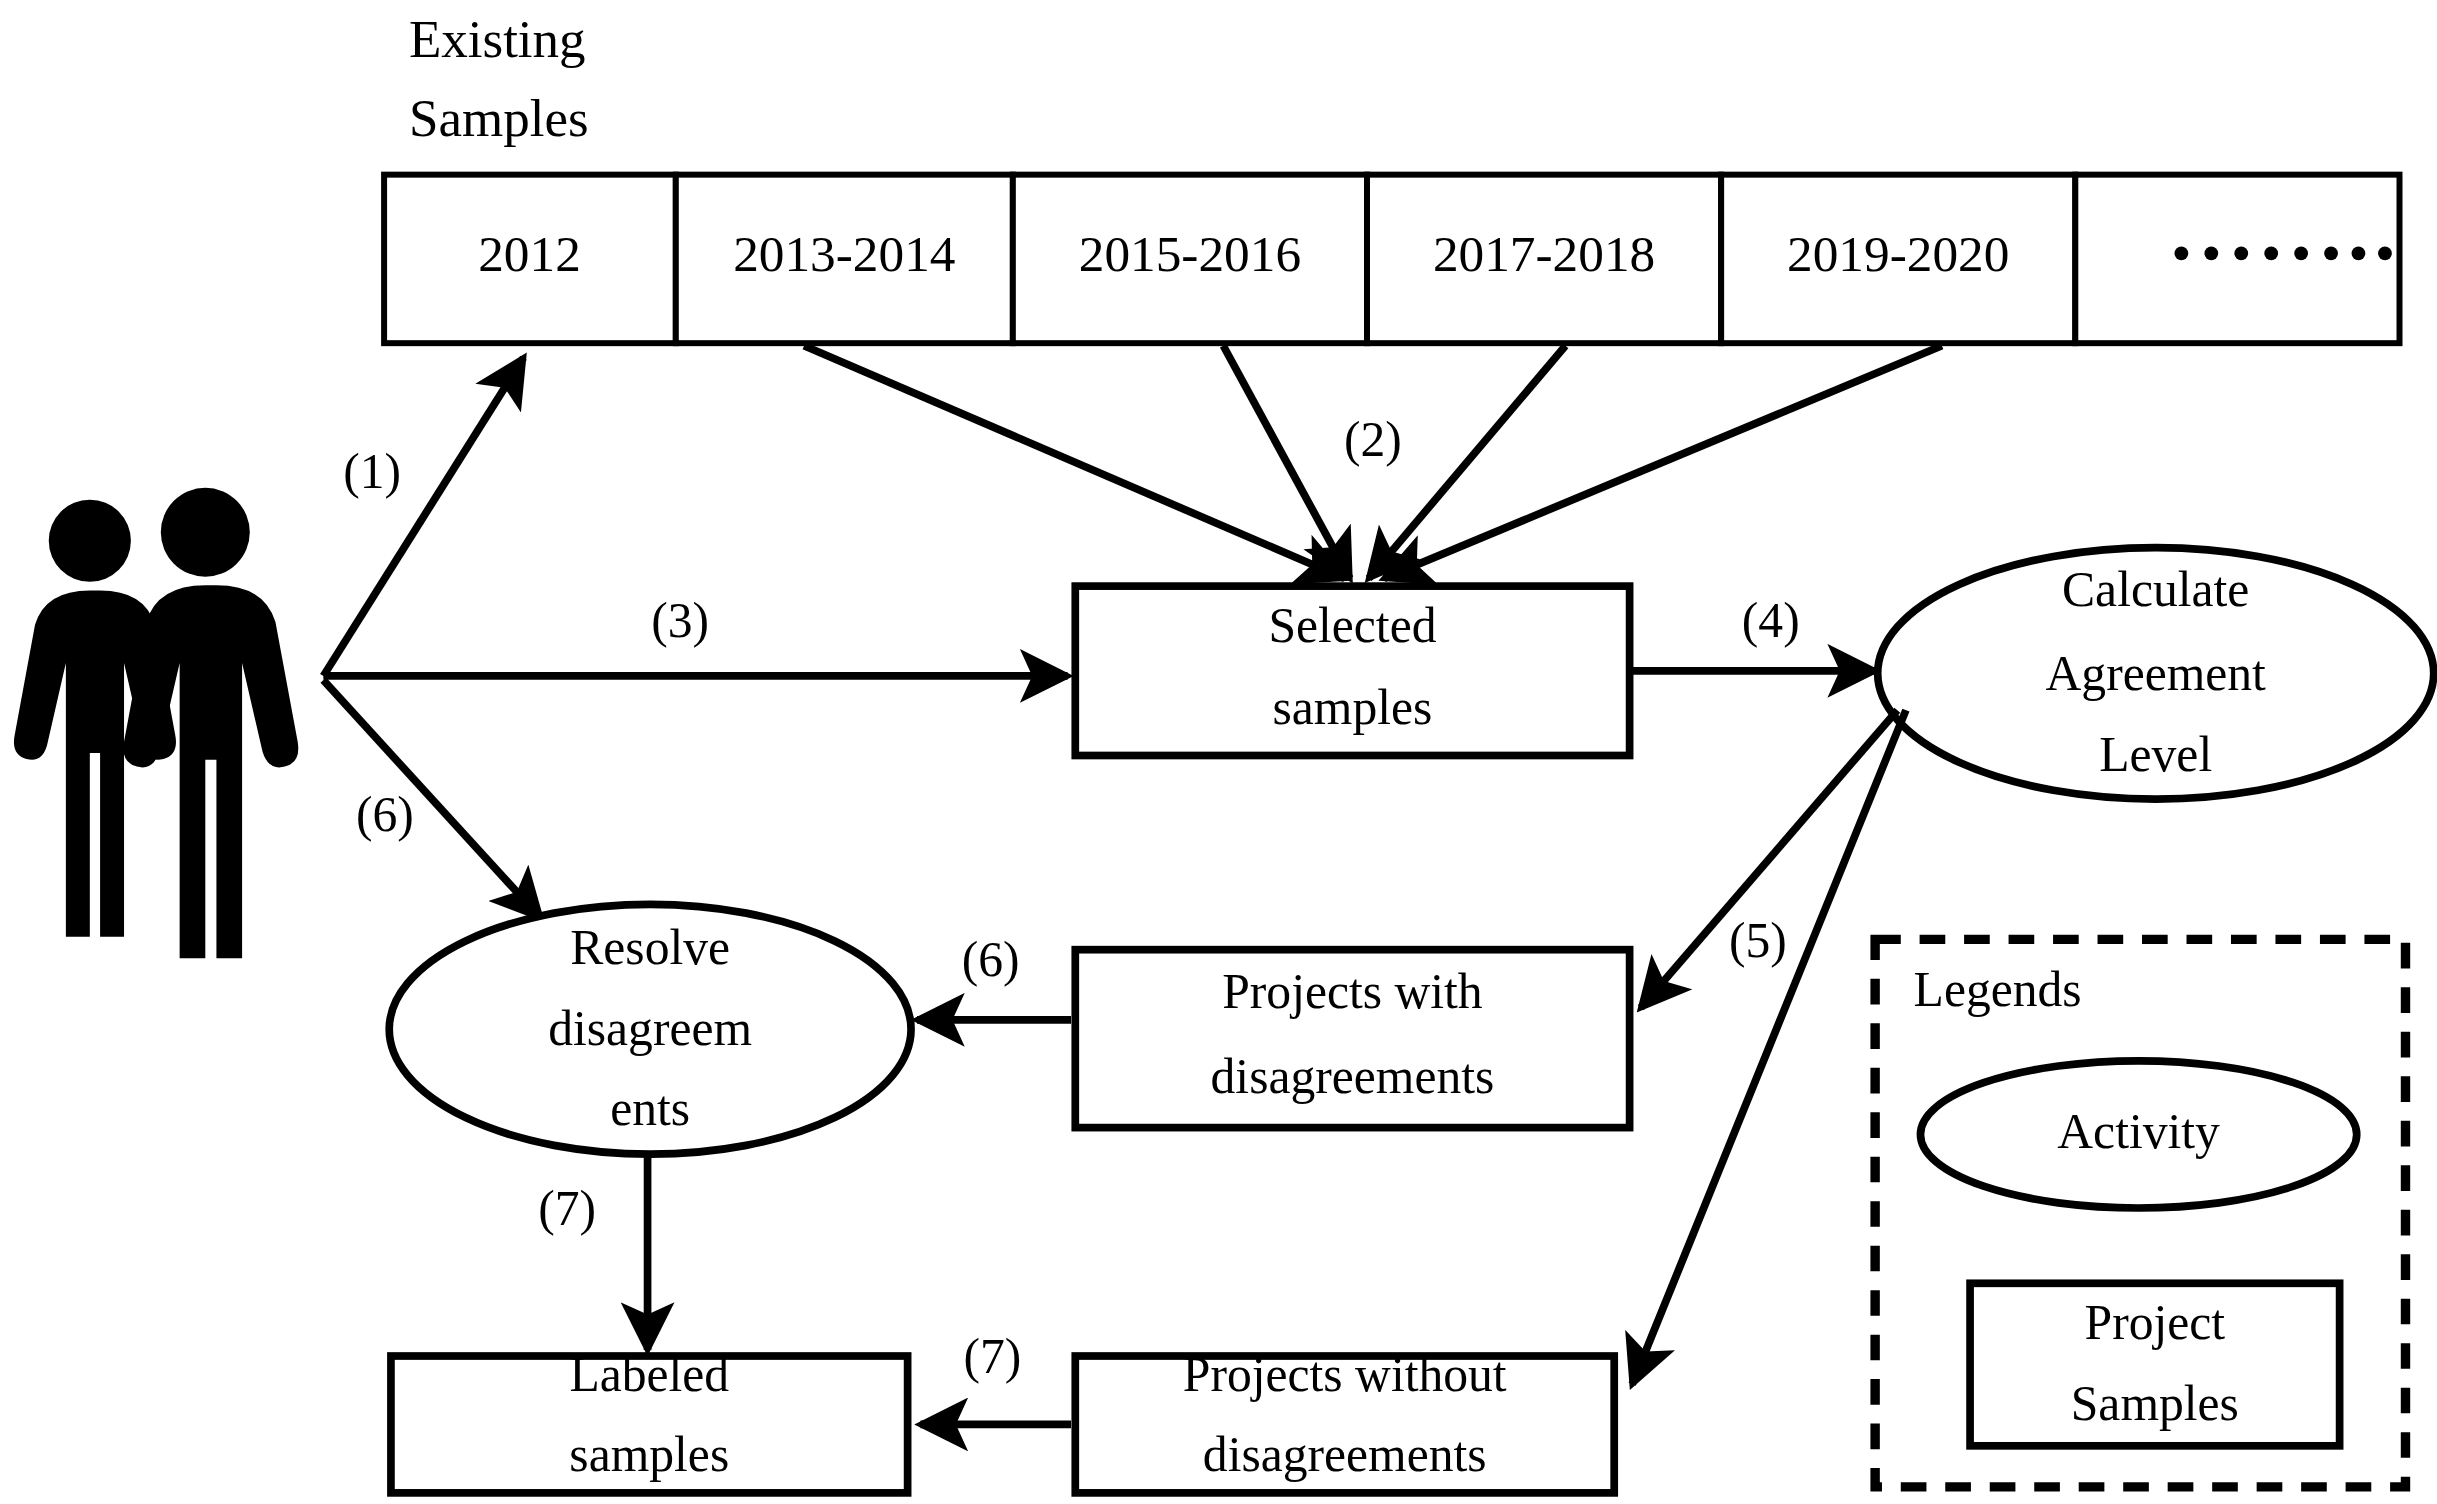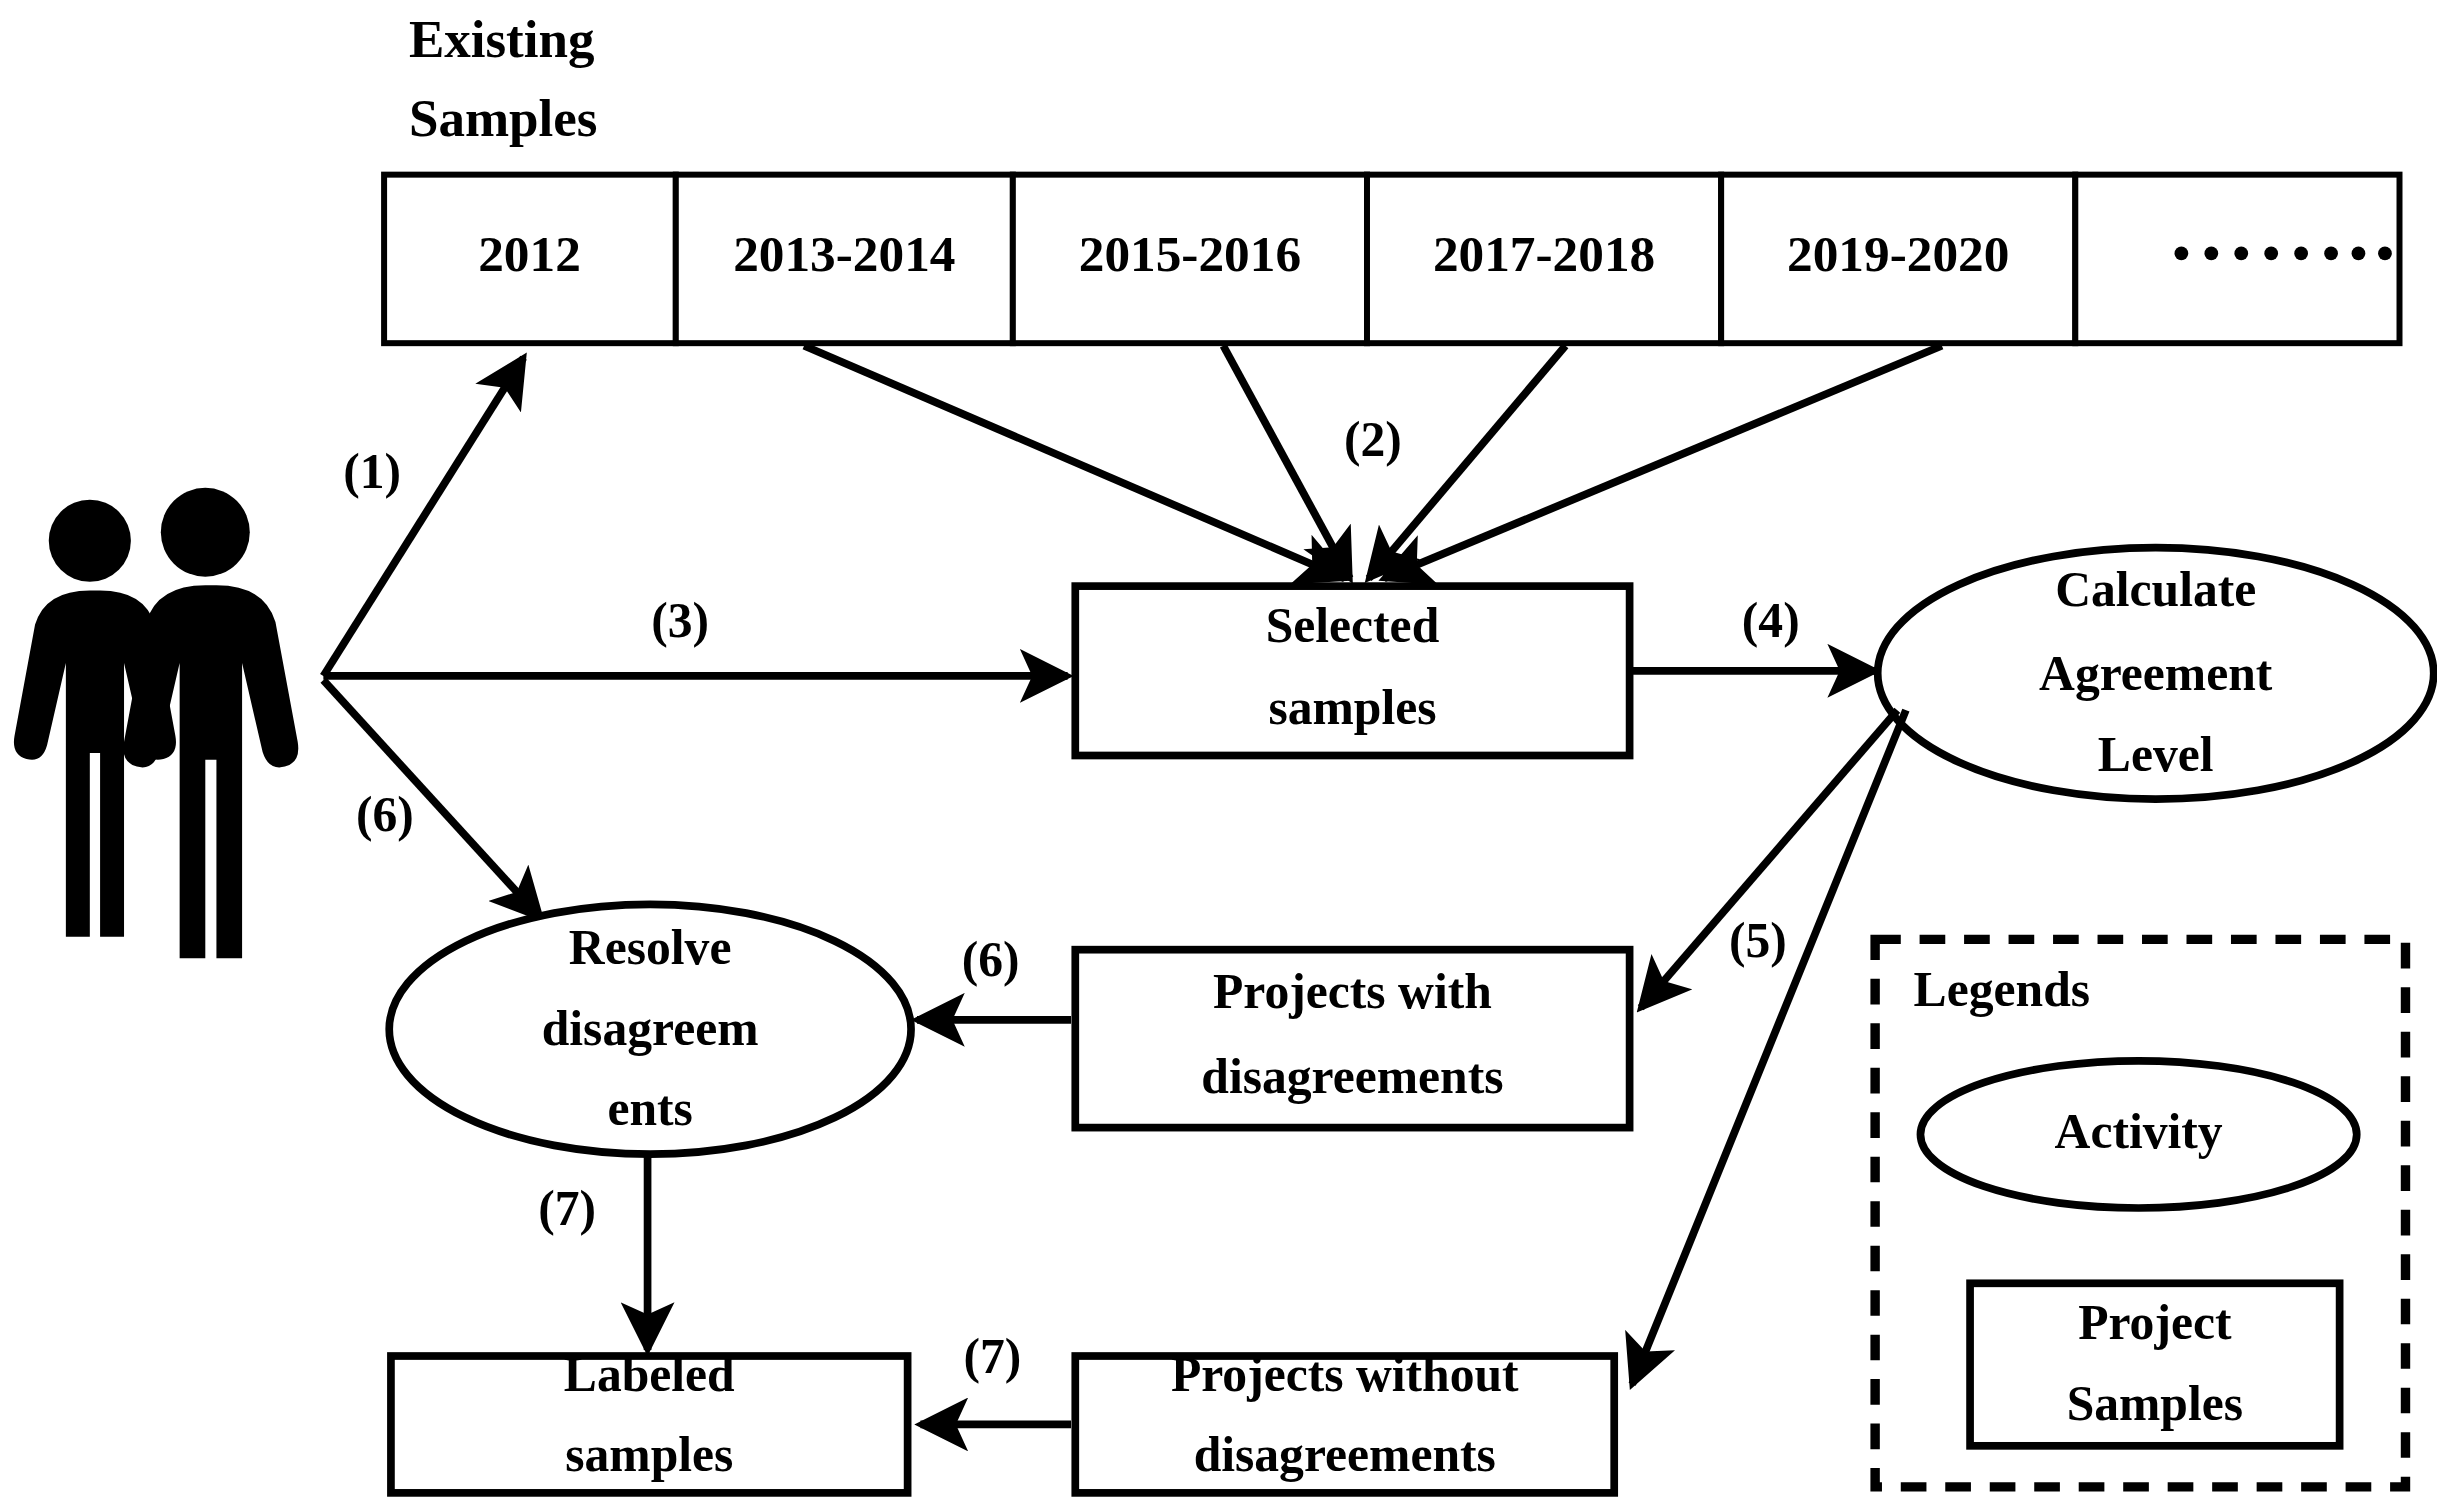"Existing" #stage { font-weight: bold -> none }
